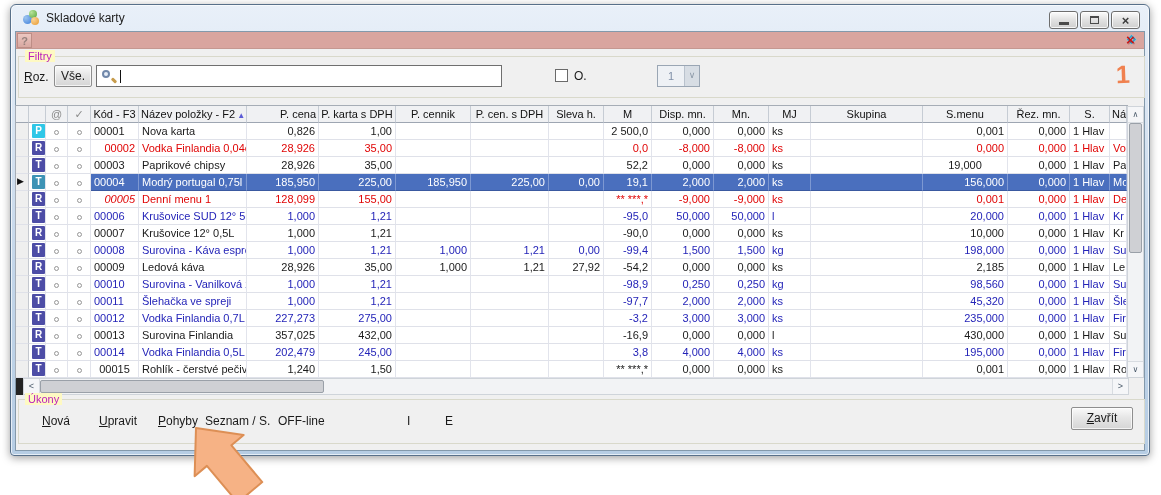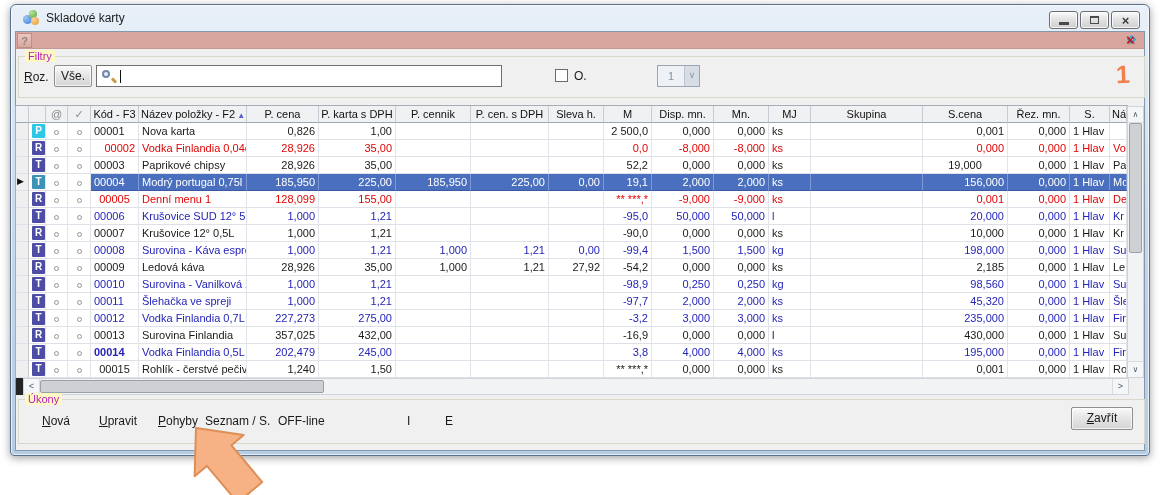"P. cena" div.th { text-align: none -> right }
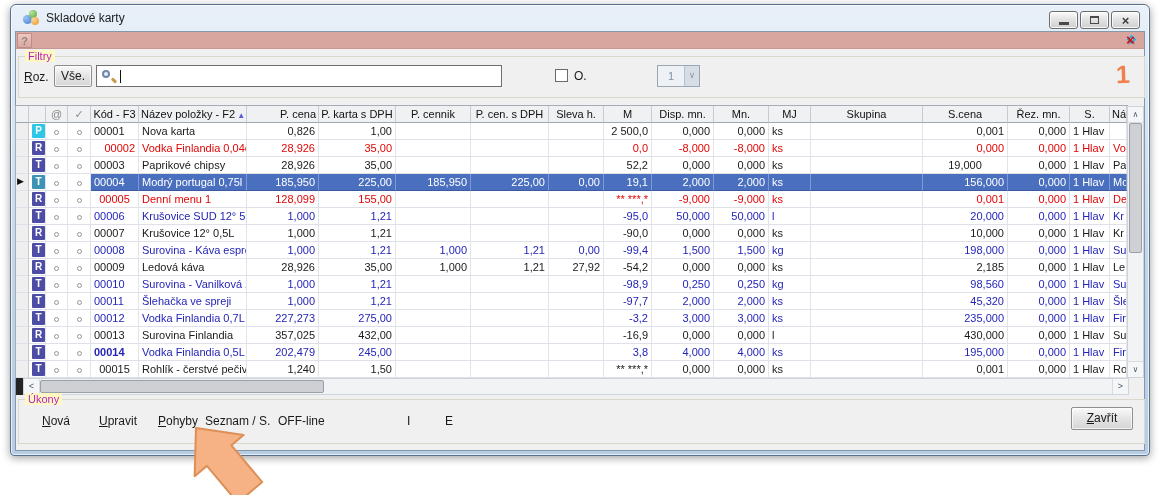"S.cena" div.th { text: S.cena -> S.menu }
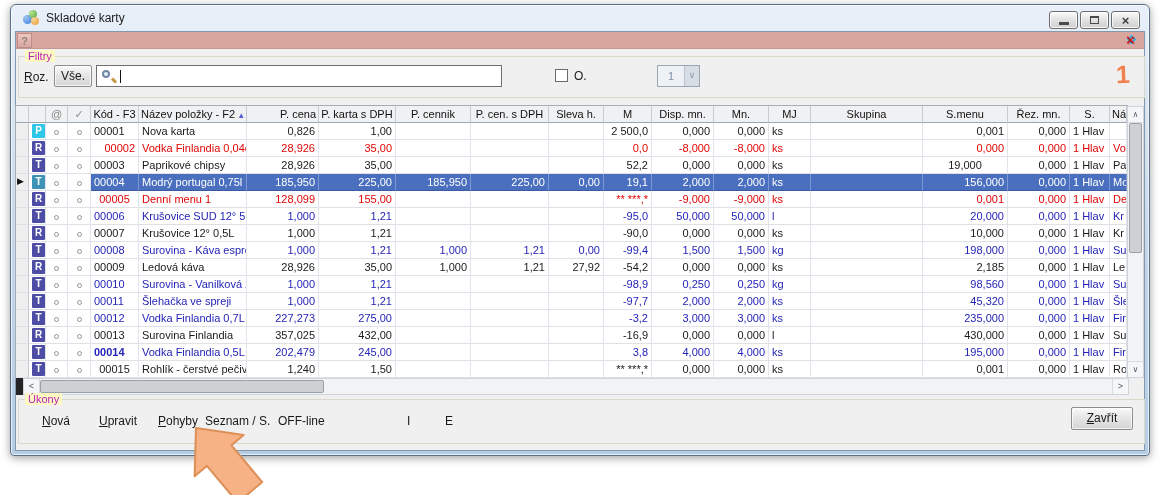"00005" div.td { font-style: none -> italic; text-align: center -> right }
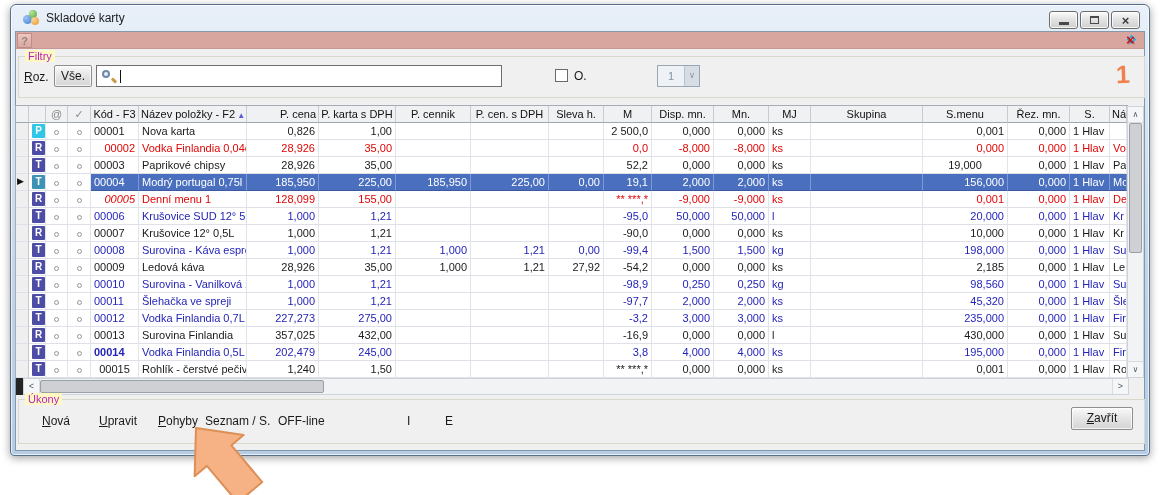"00014" div.td { font-weight: bold -> none }
